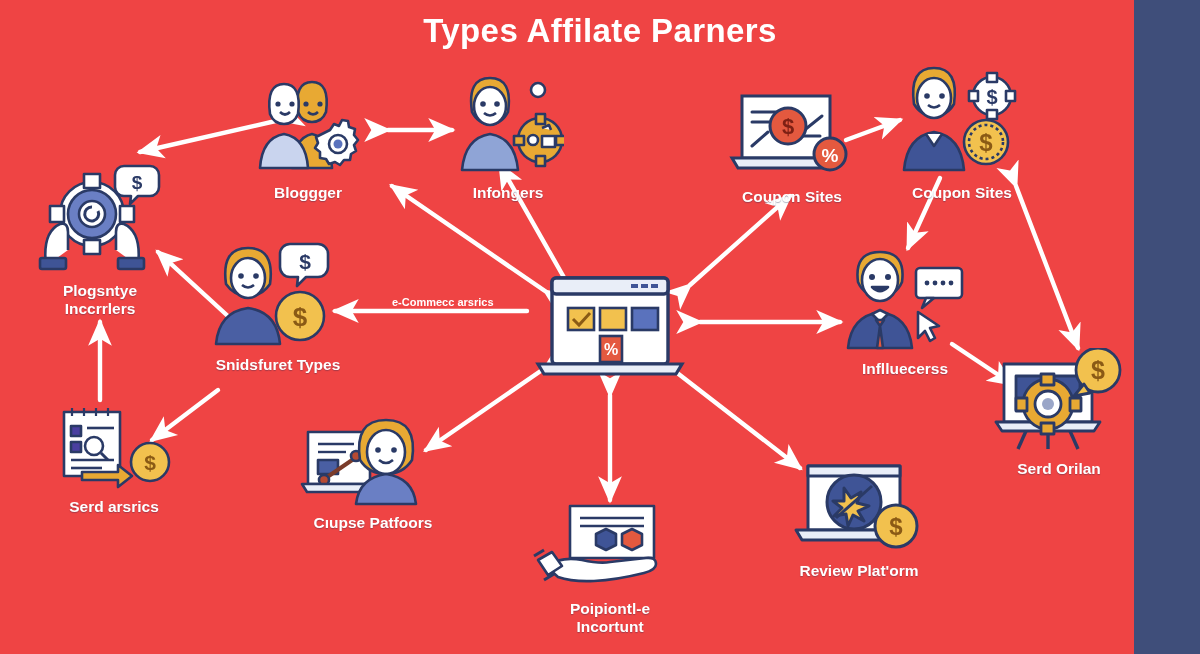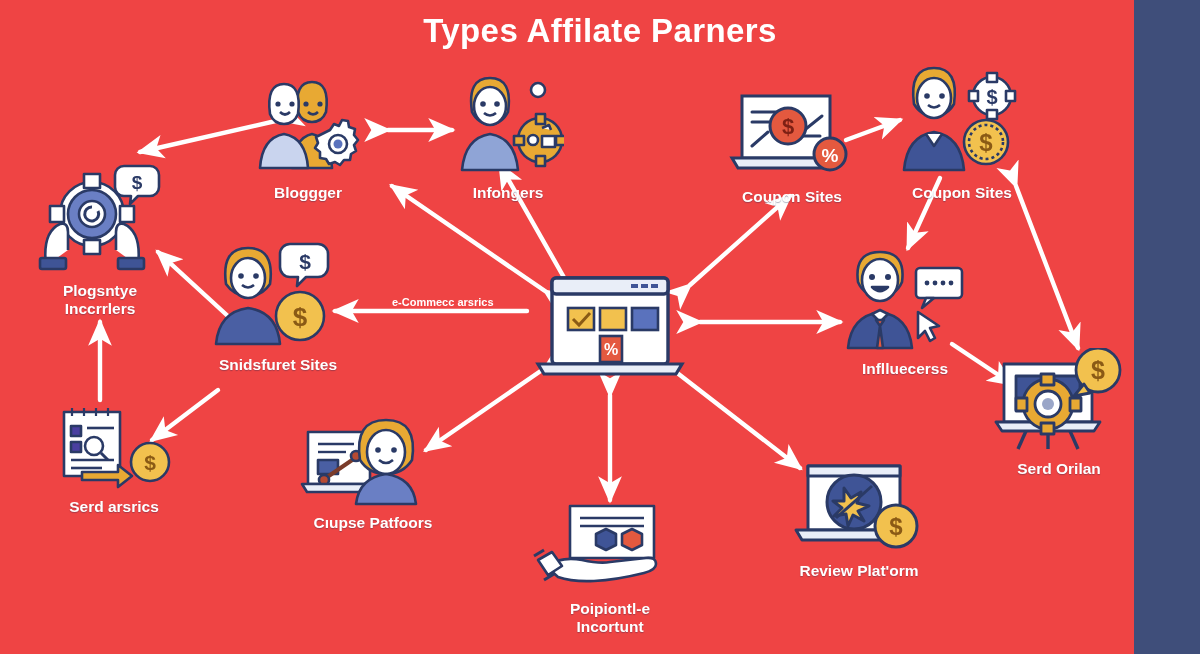"Snidsfuret Sites" div.cap { text: Sites -> Types }
